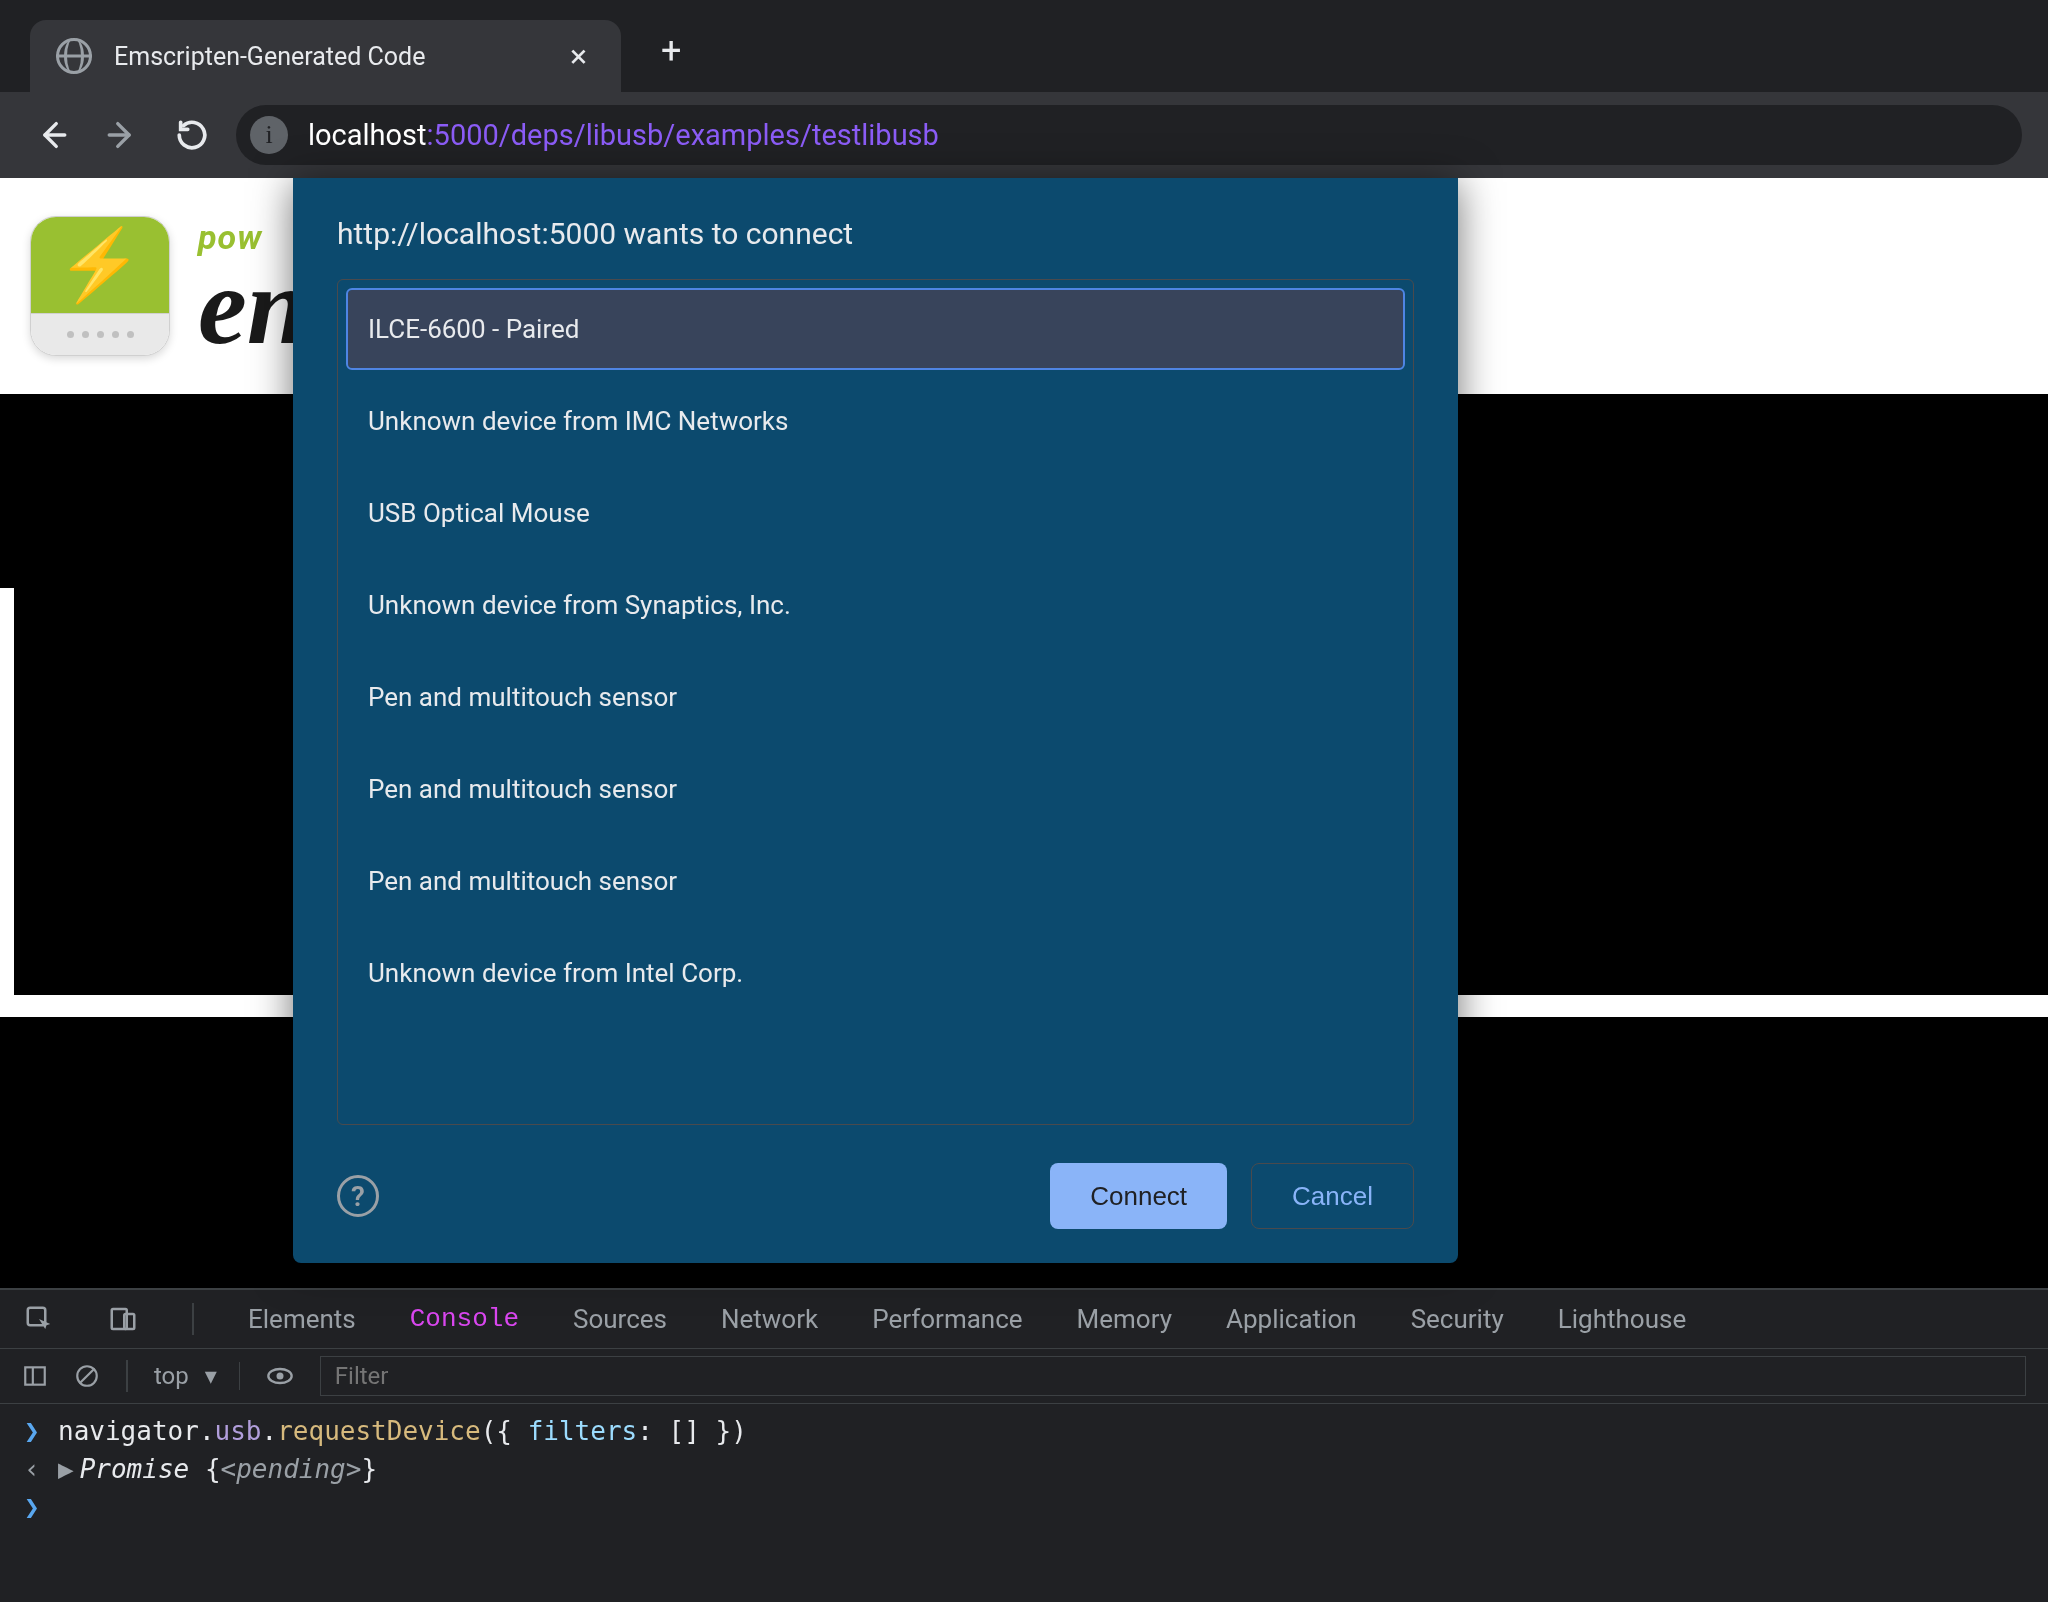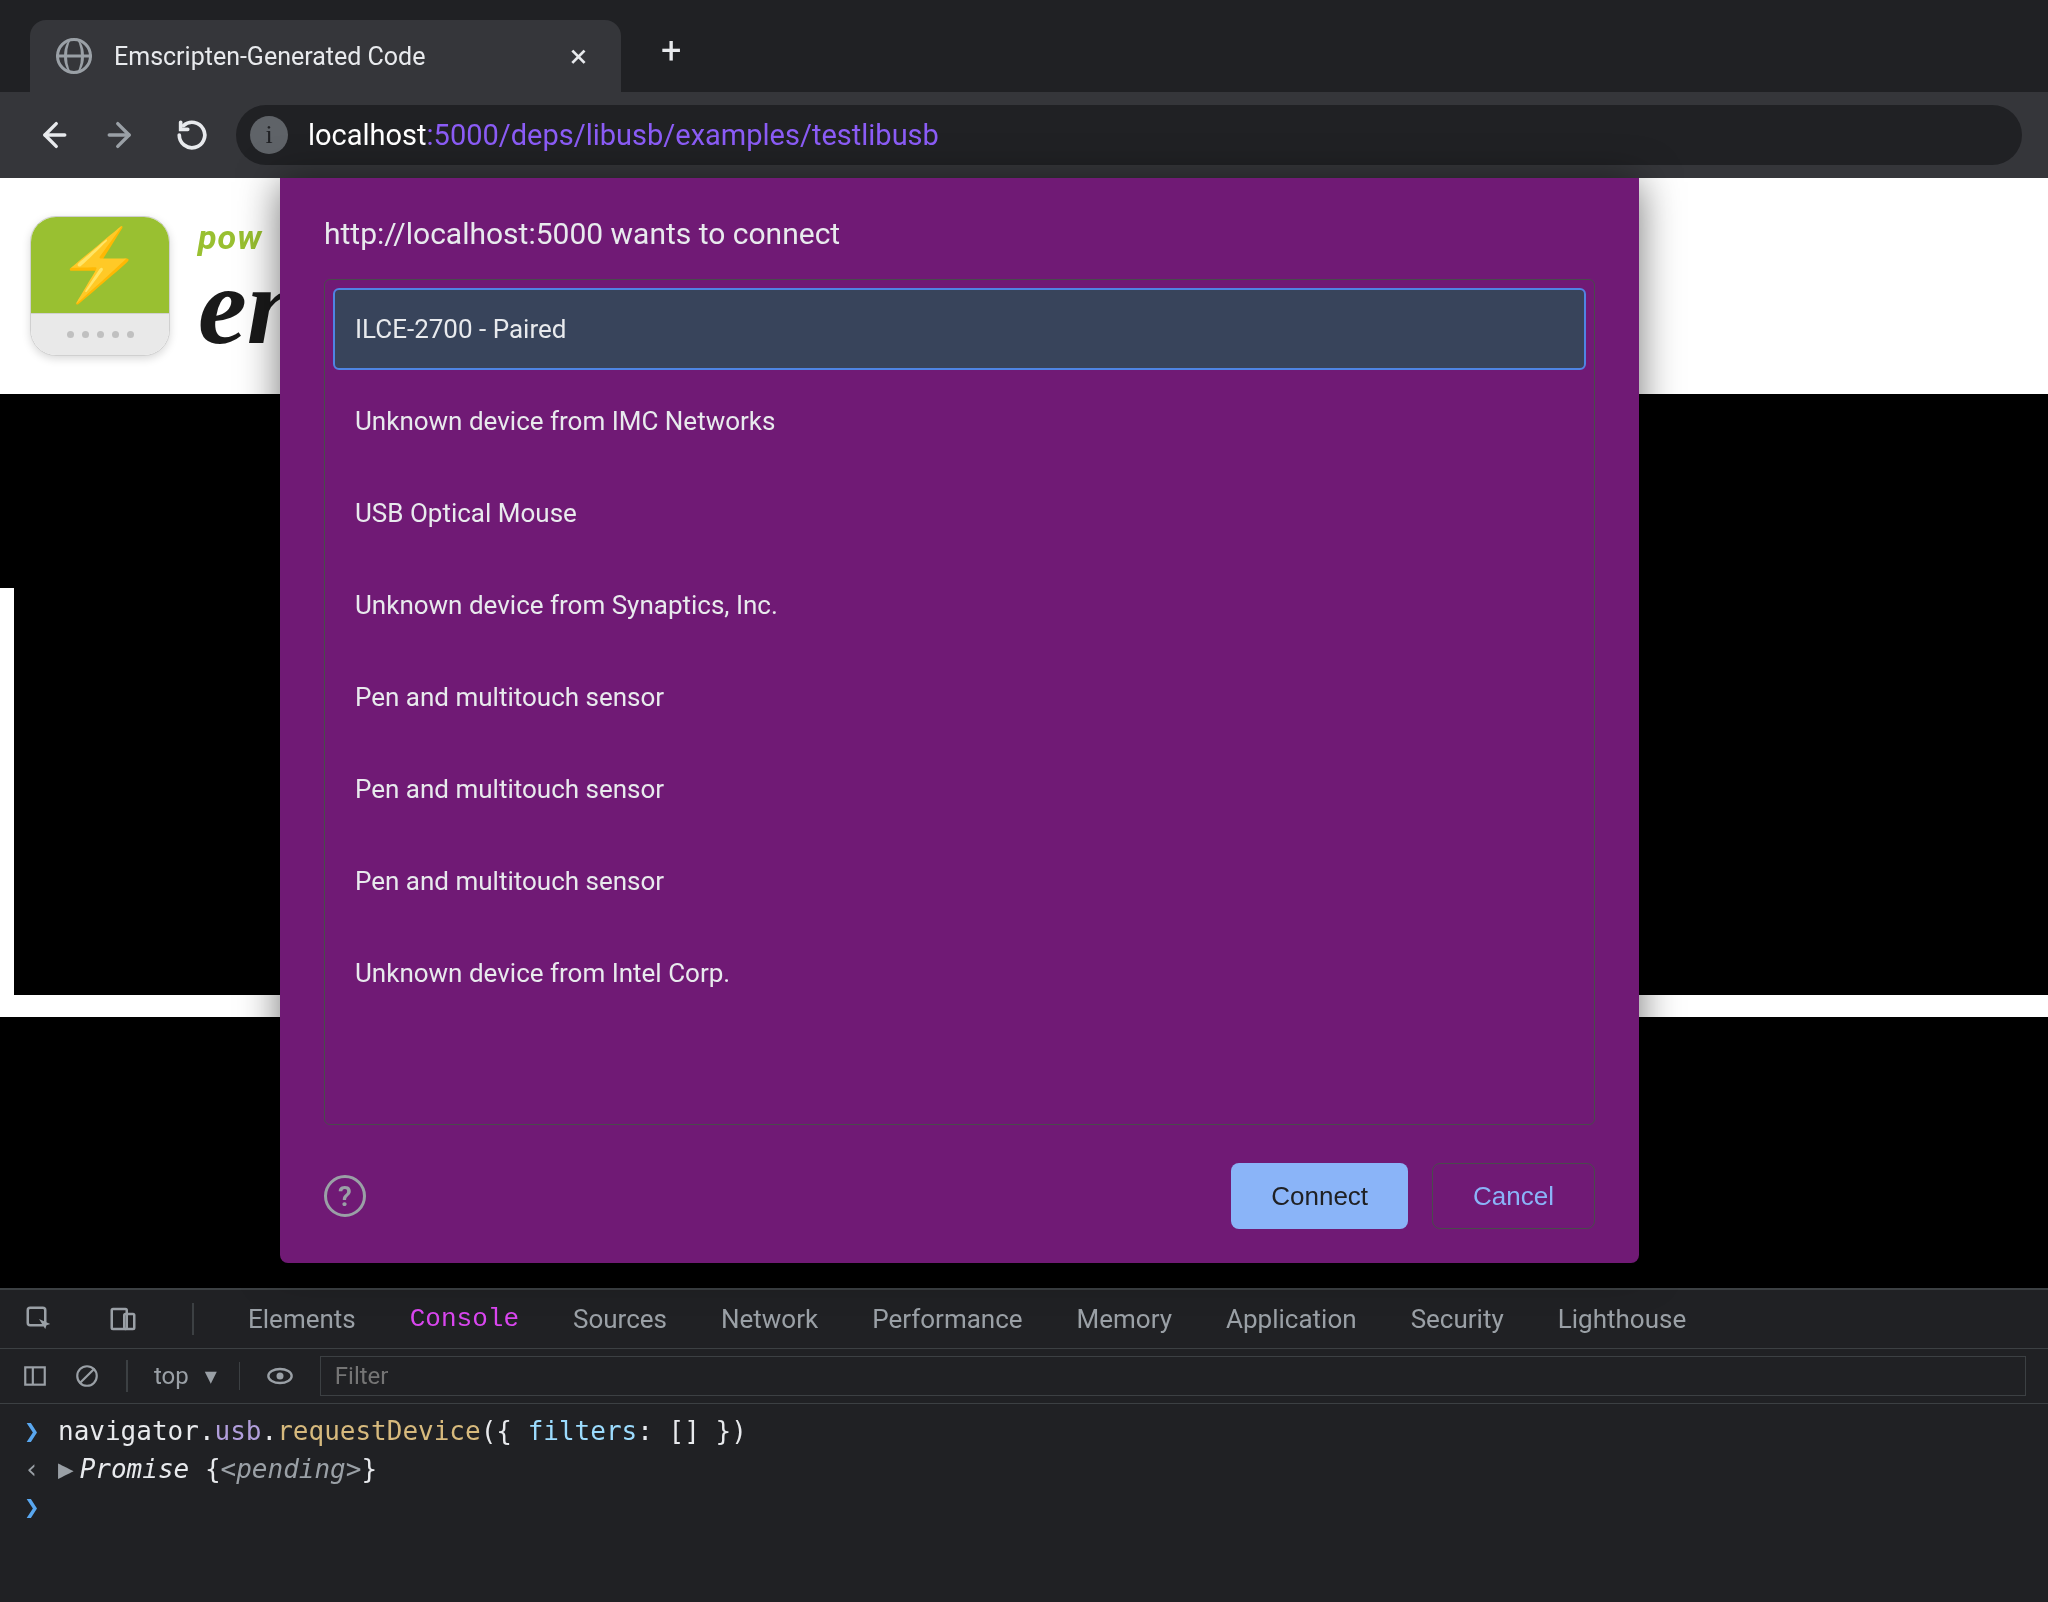"http://localhost:5000 wants to connect" .usb-dialog { background: #701a75 -> #0c4a6e; left: 280px -> 293px; width: 1359px -> 1165px }
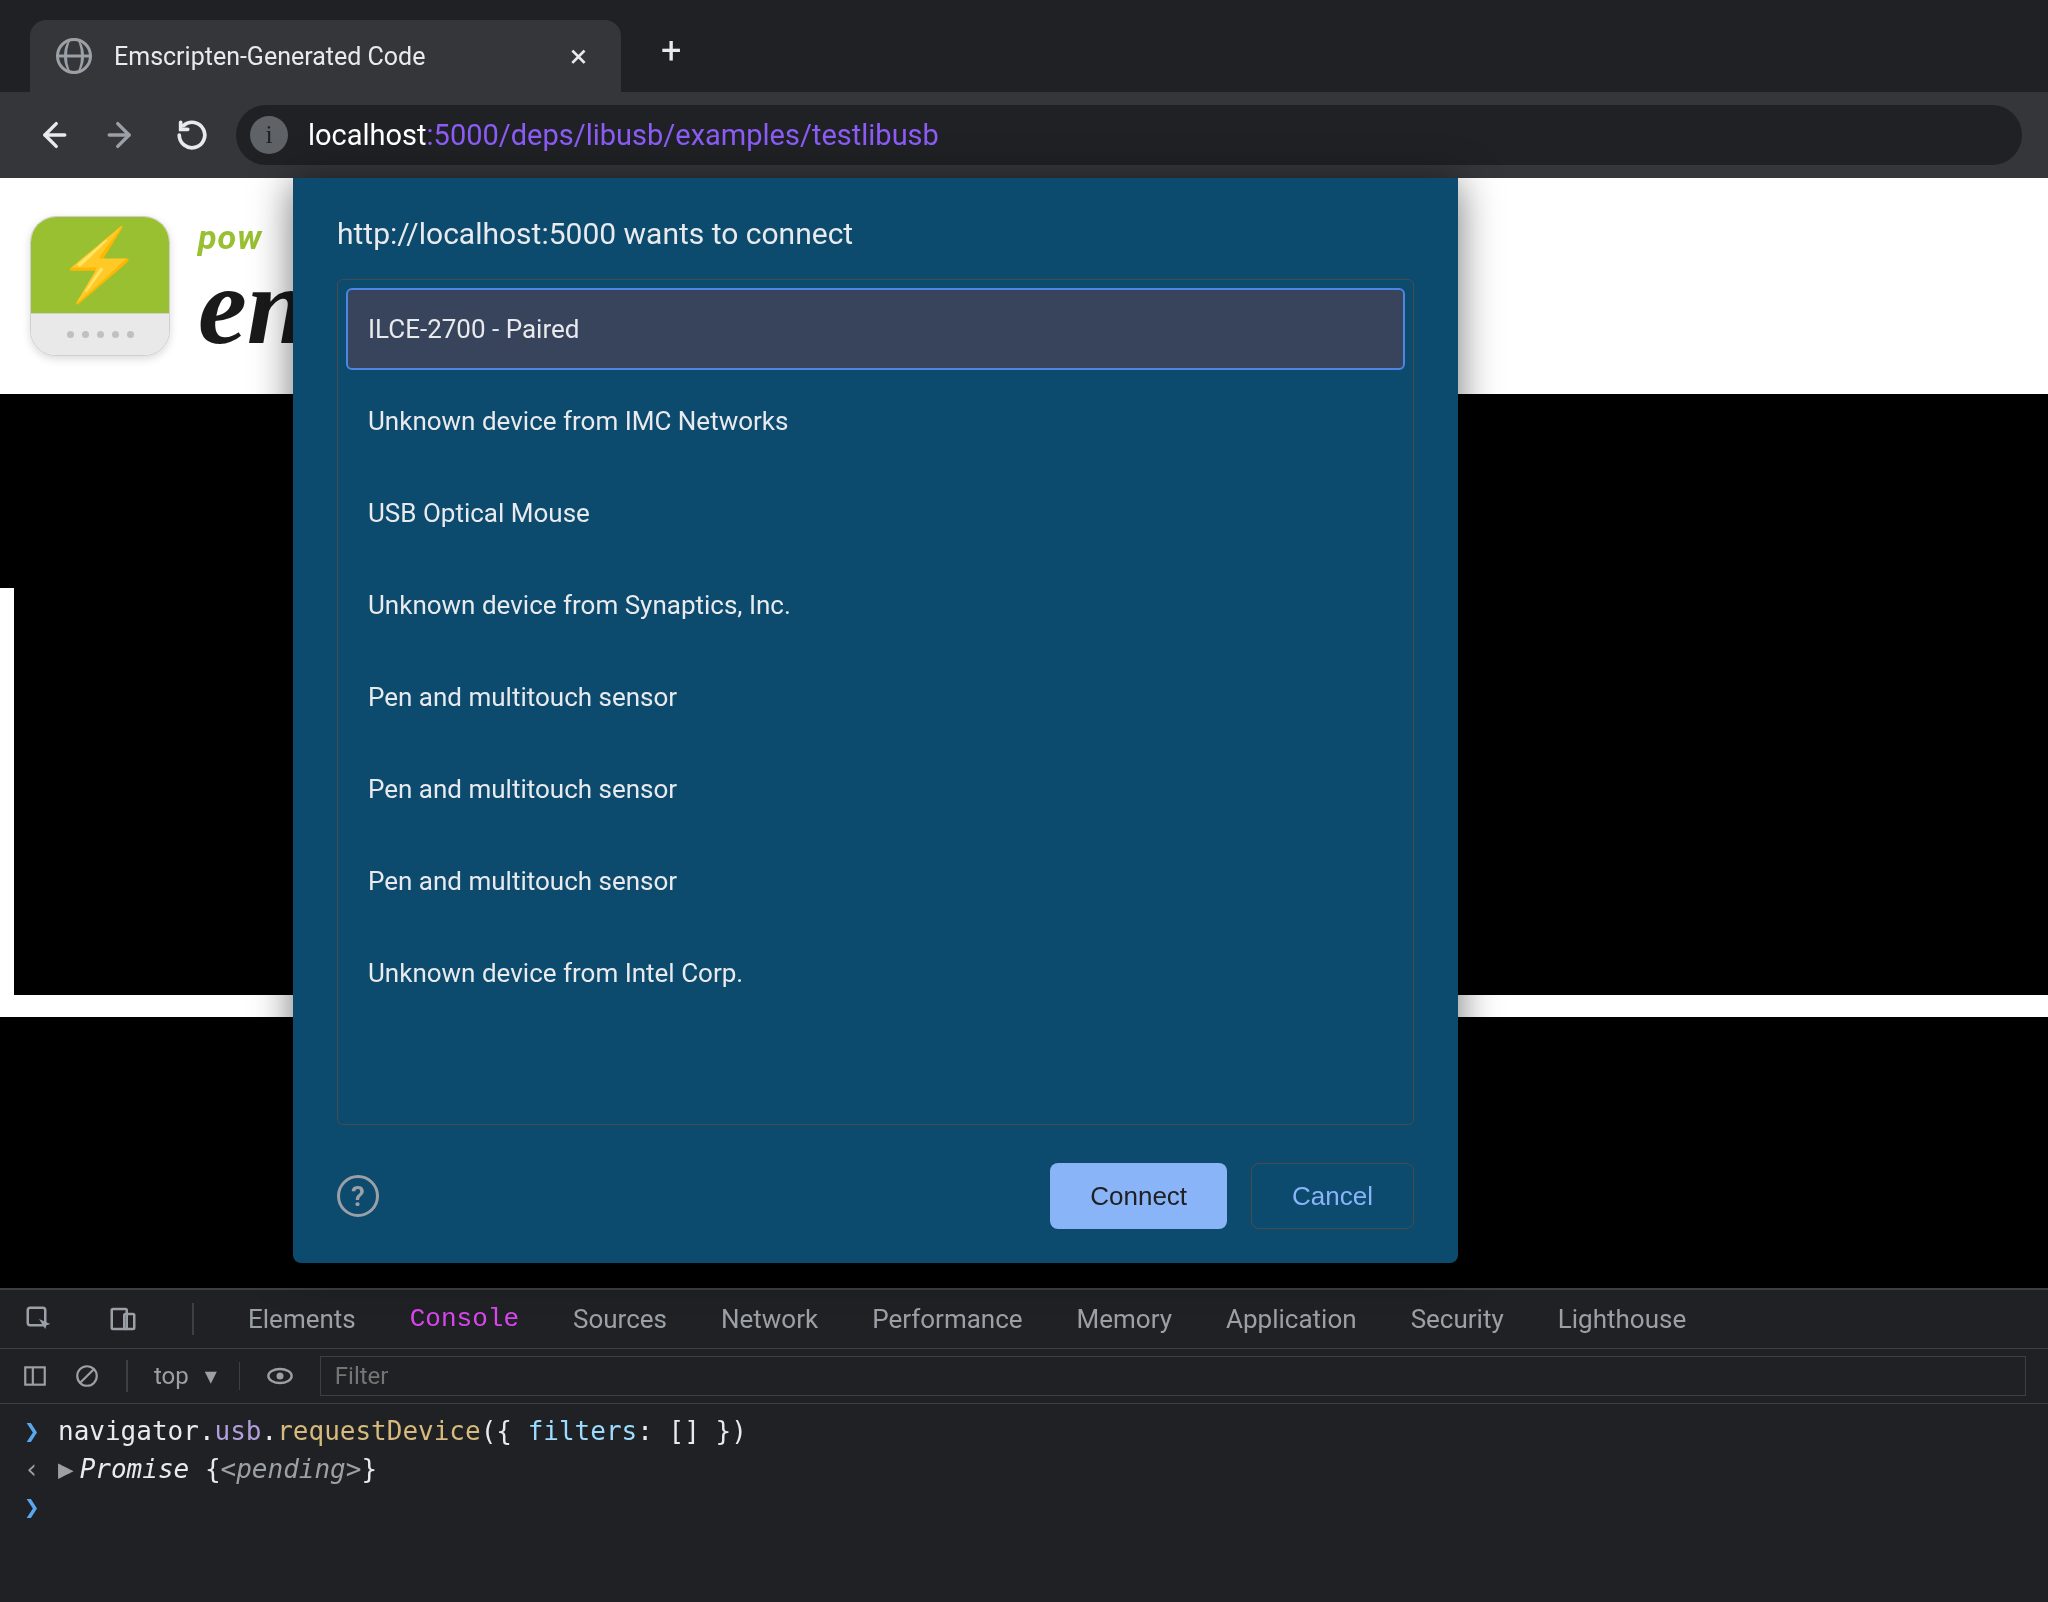"ILCE-2700 - Paired" div.device-item { text: ILCE-2700 -> ILCE-6600 }
